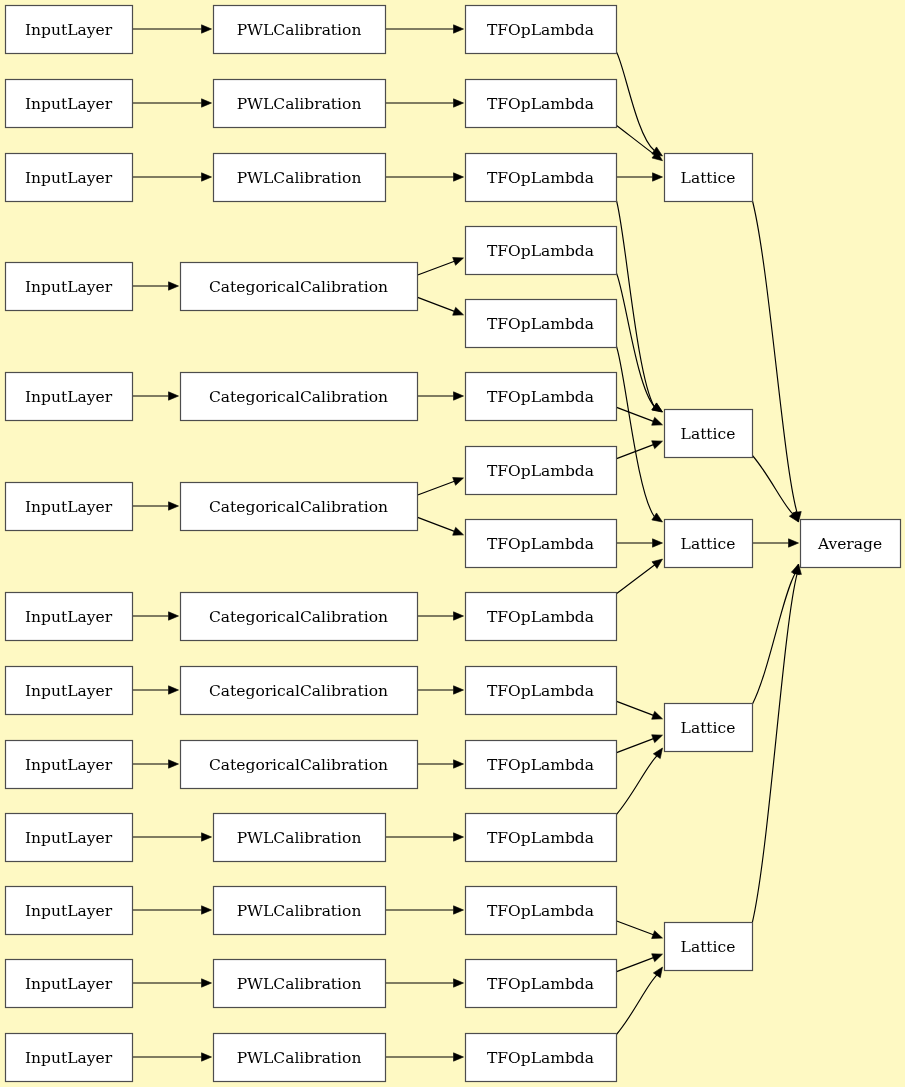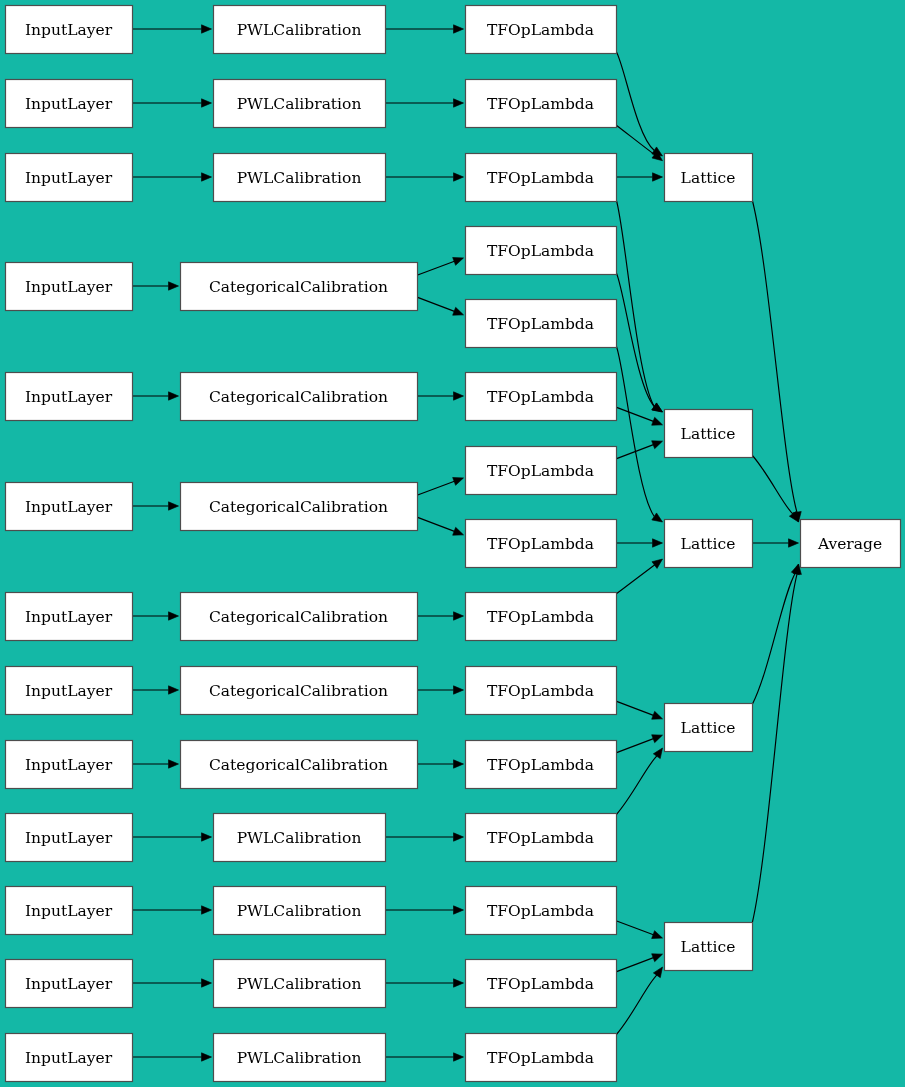"InputLayer" #graph-root { background: #14b8a6 -> #fef9c3 }
